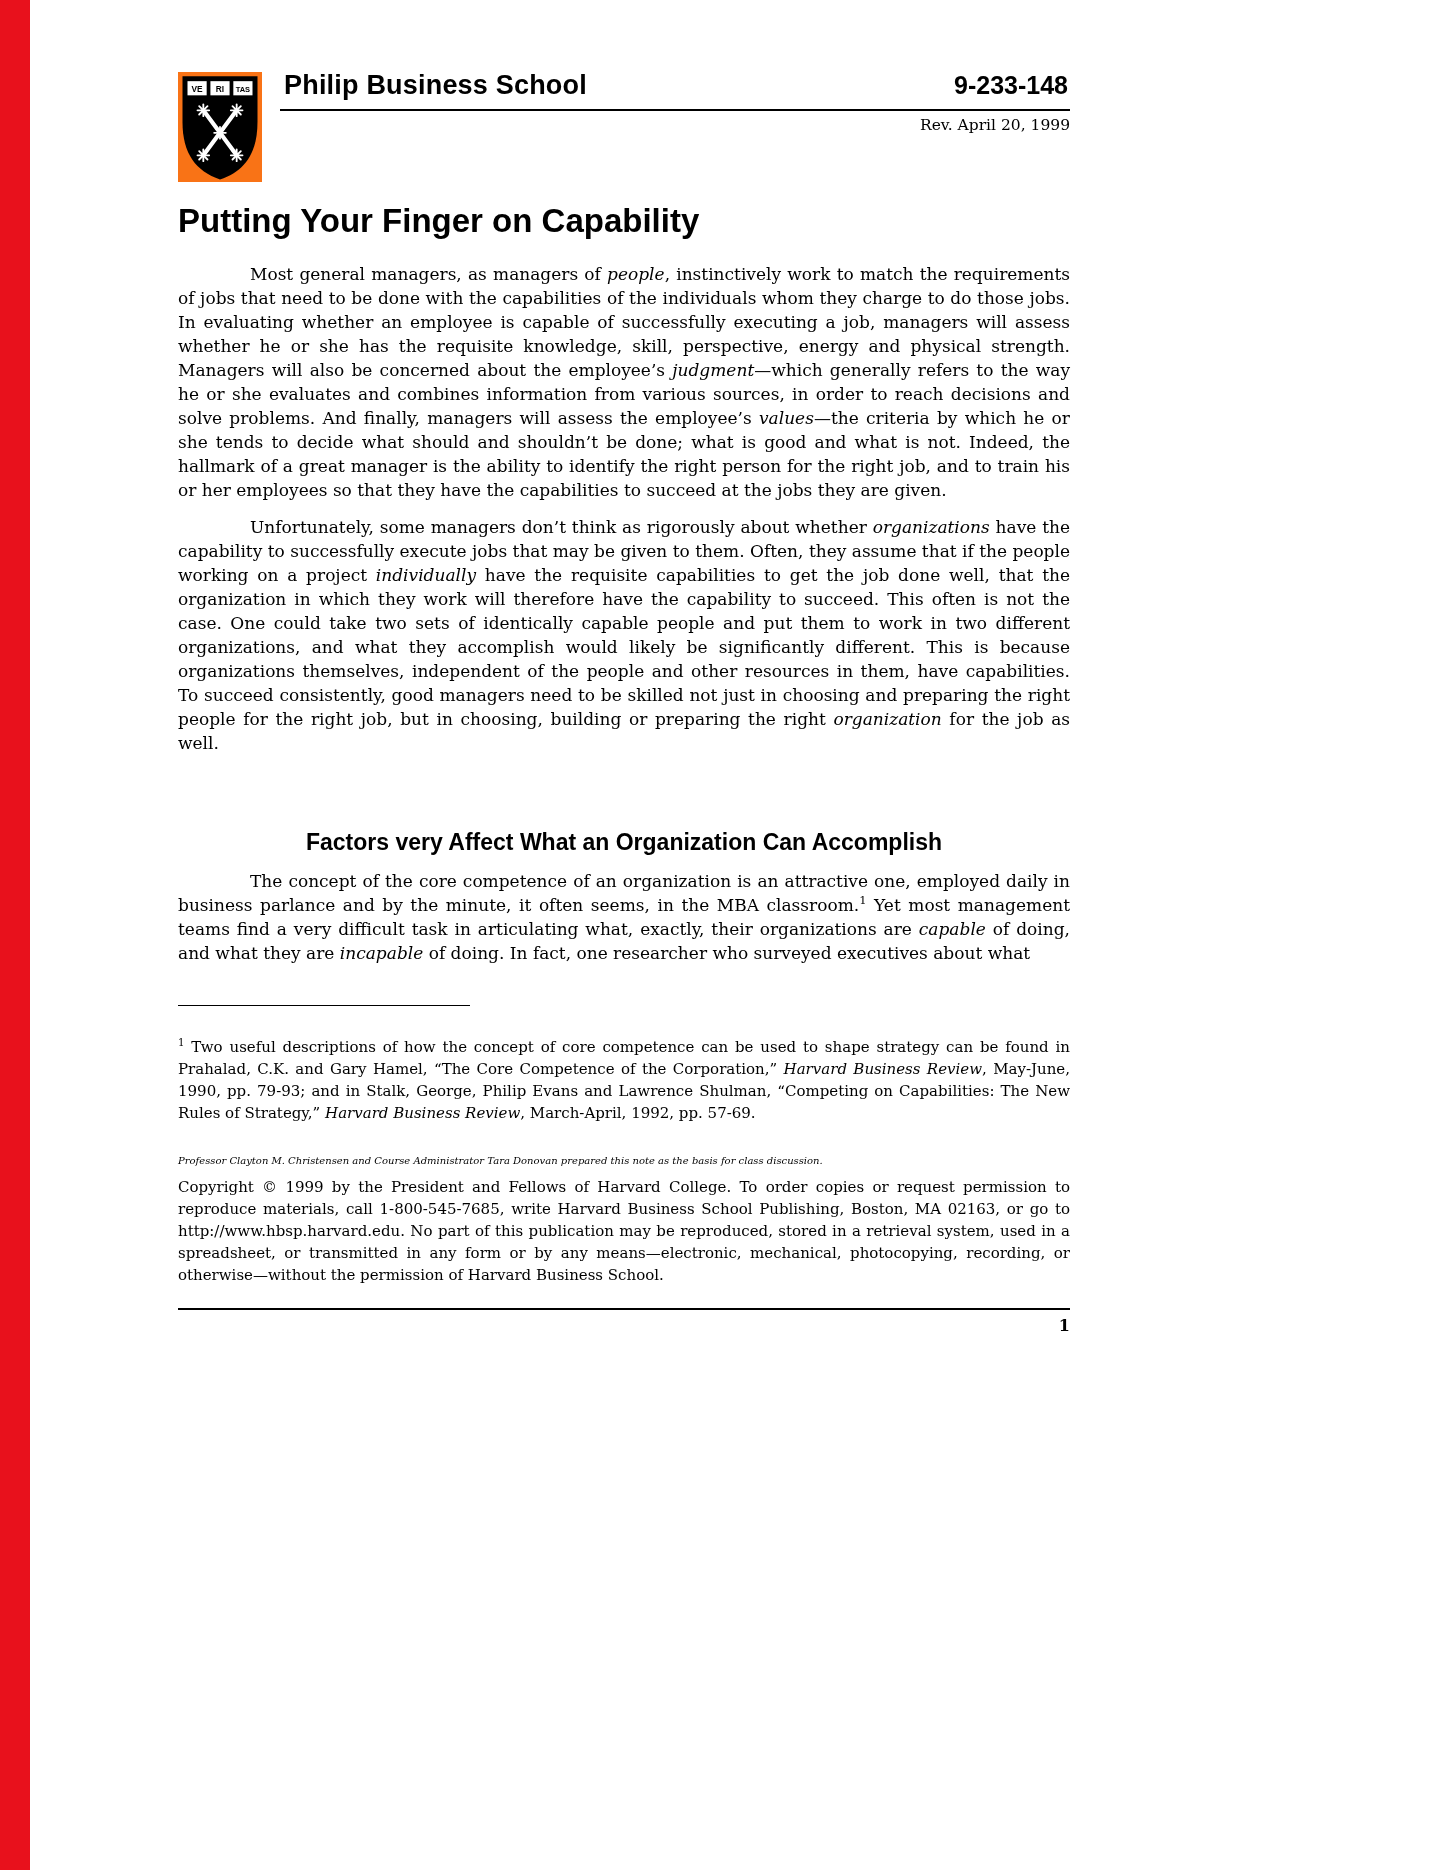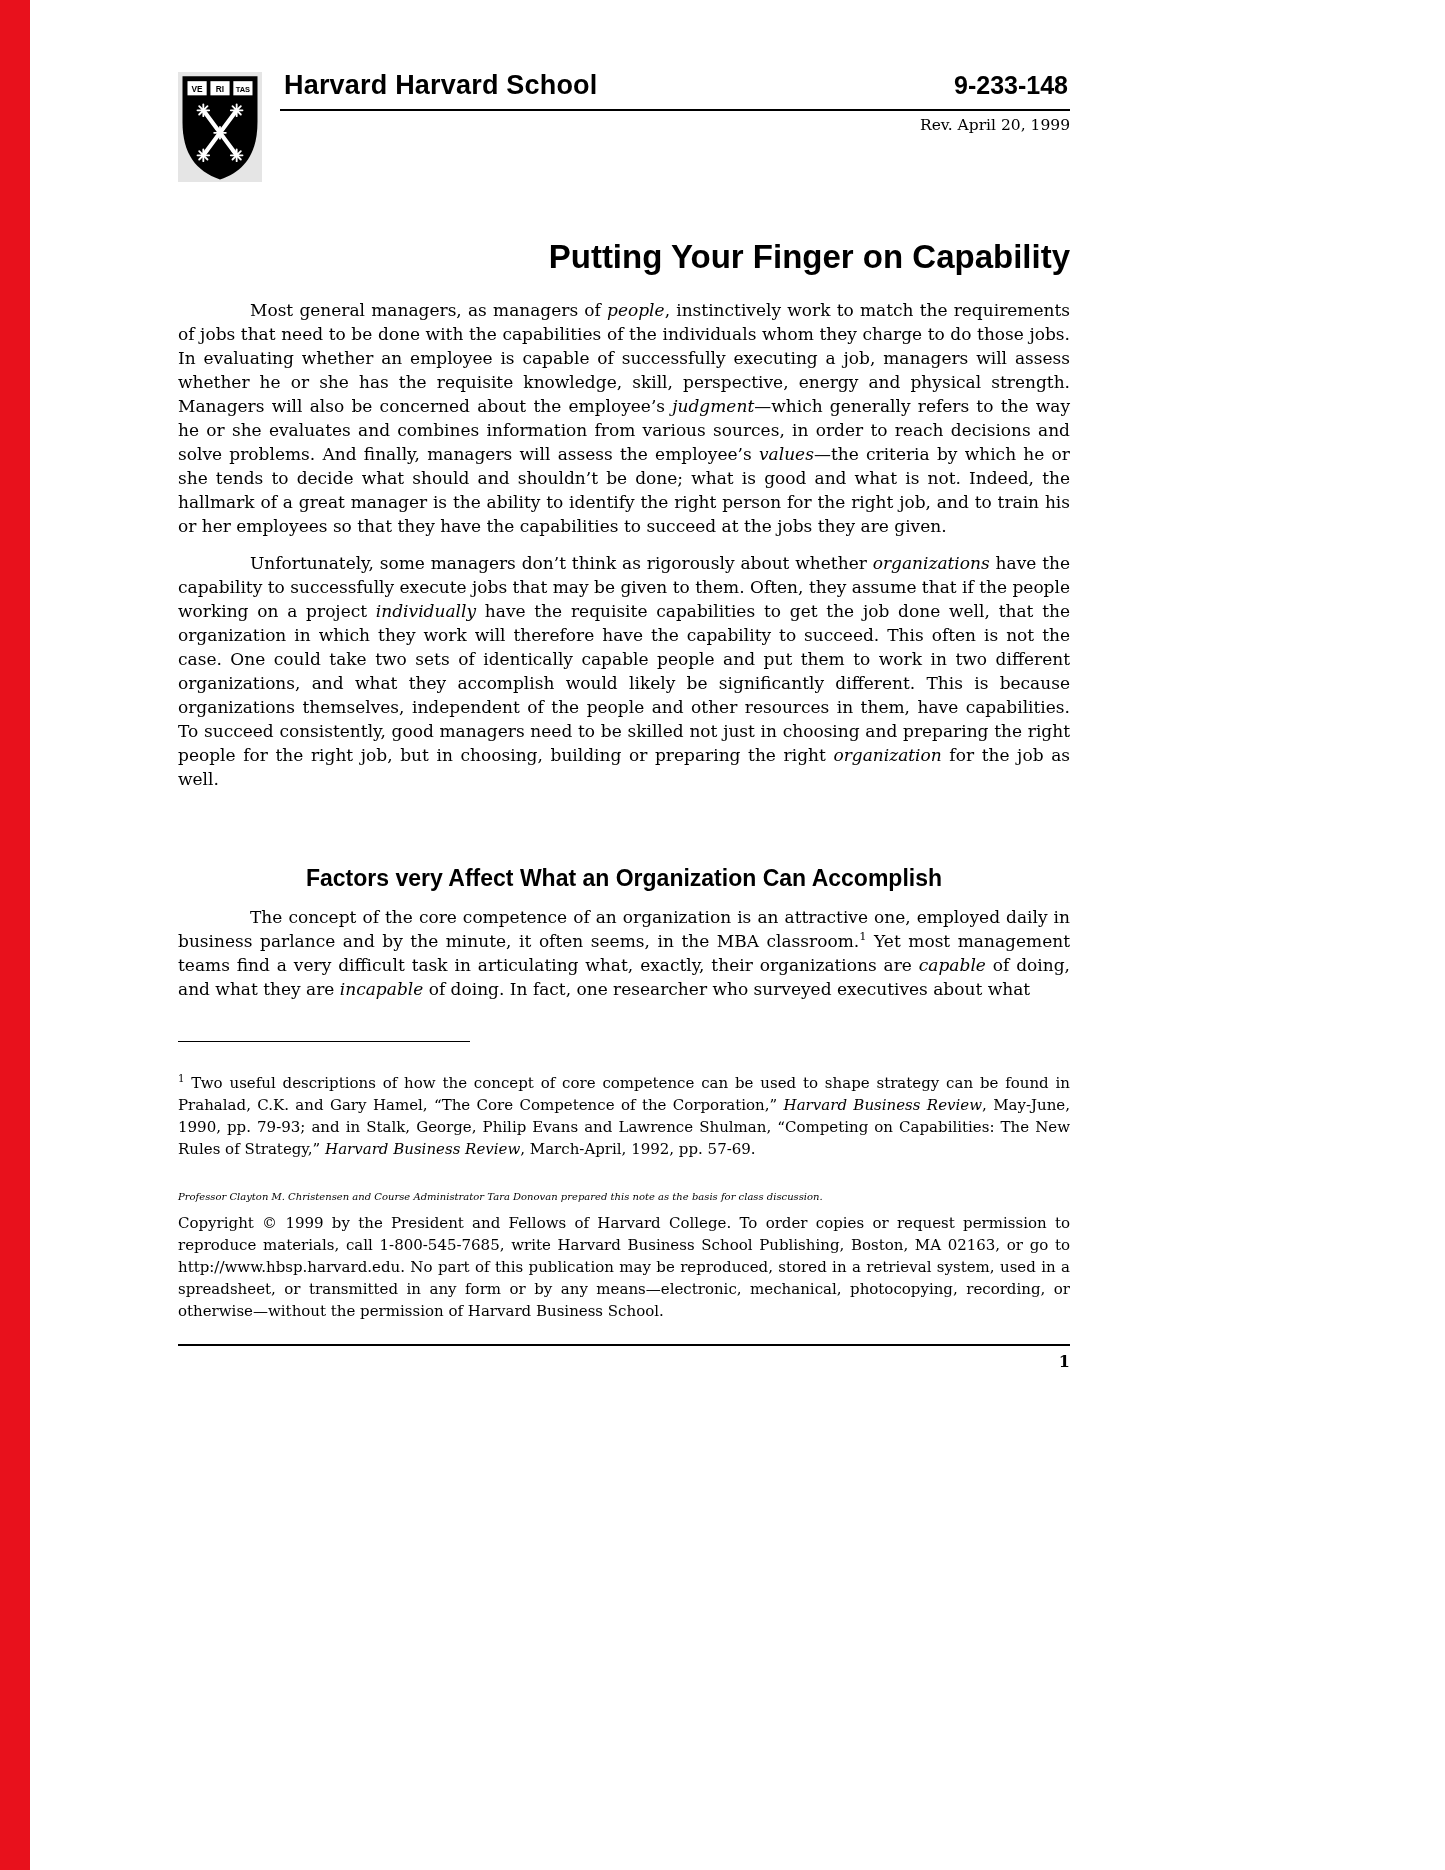"VE" .logo { background: #e5e5e5 -> #f97316 }
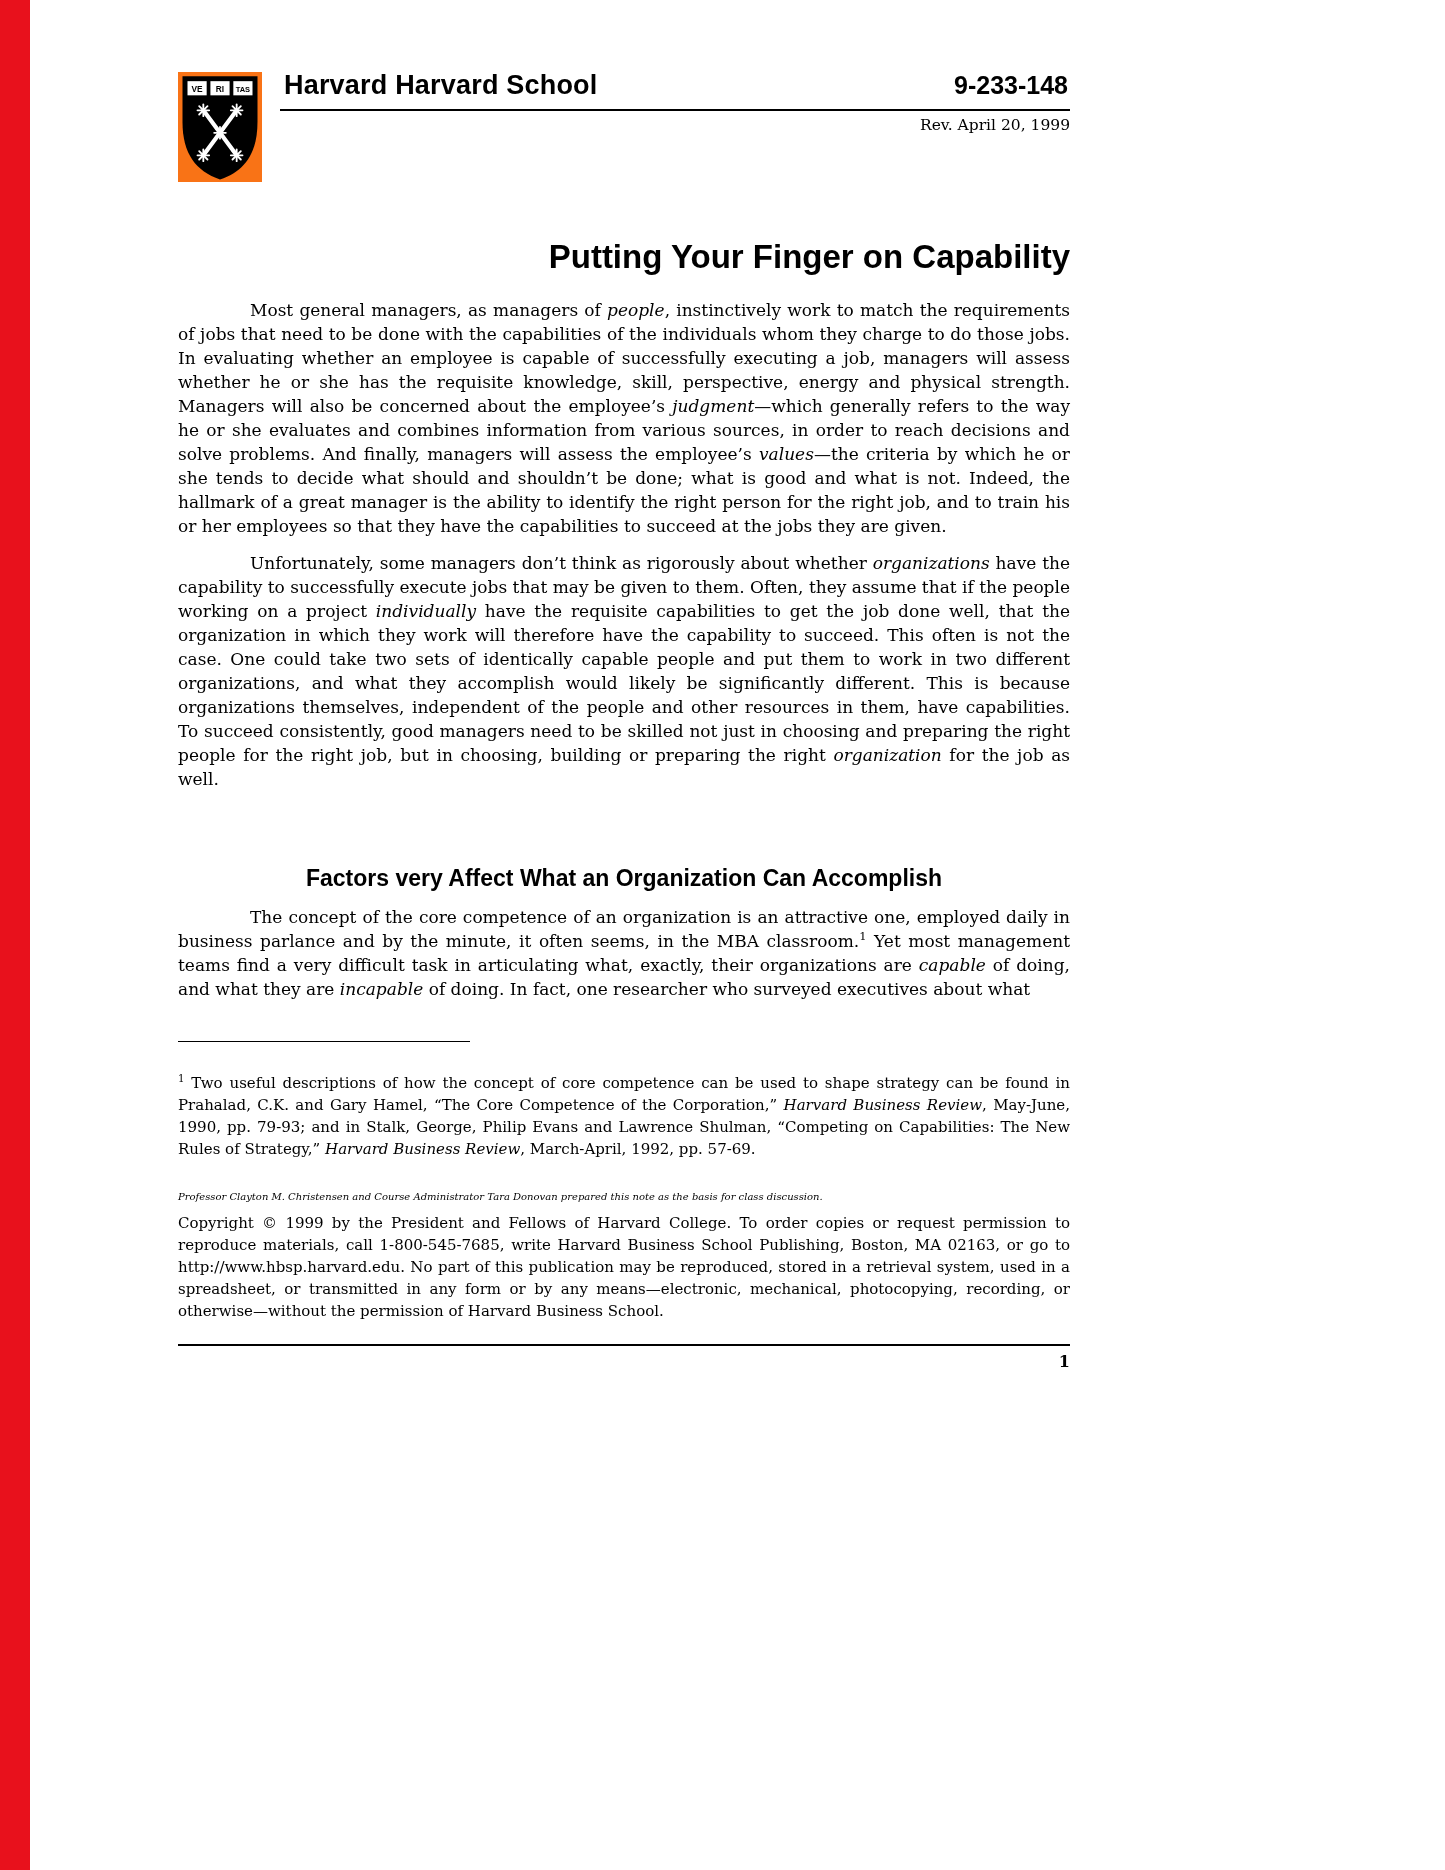"Harvard Harvard School" span.school-name { text: Harvard Harvard -> Philip Business }
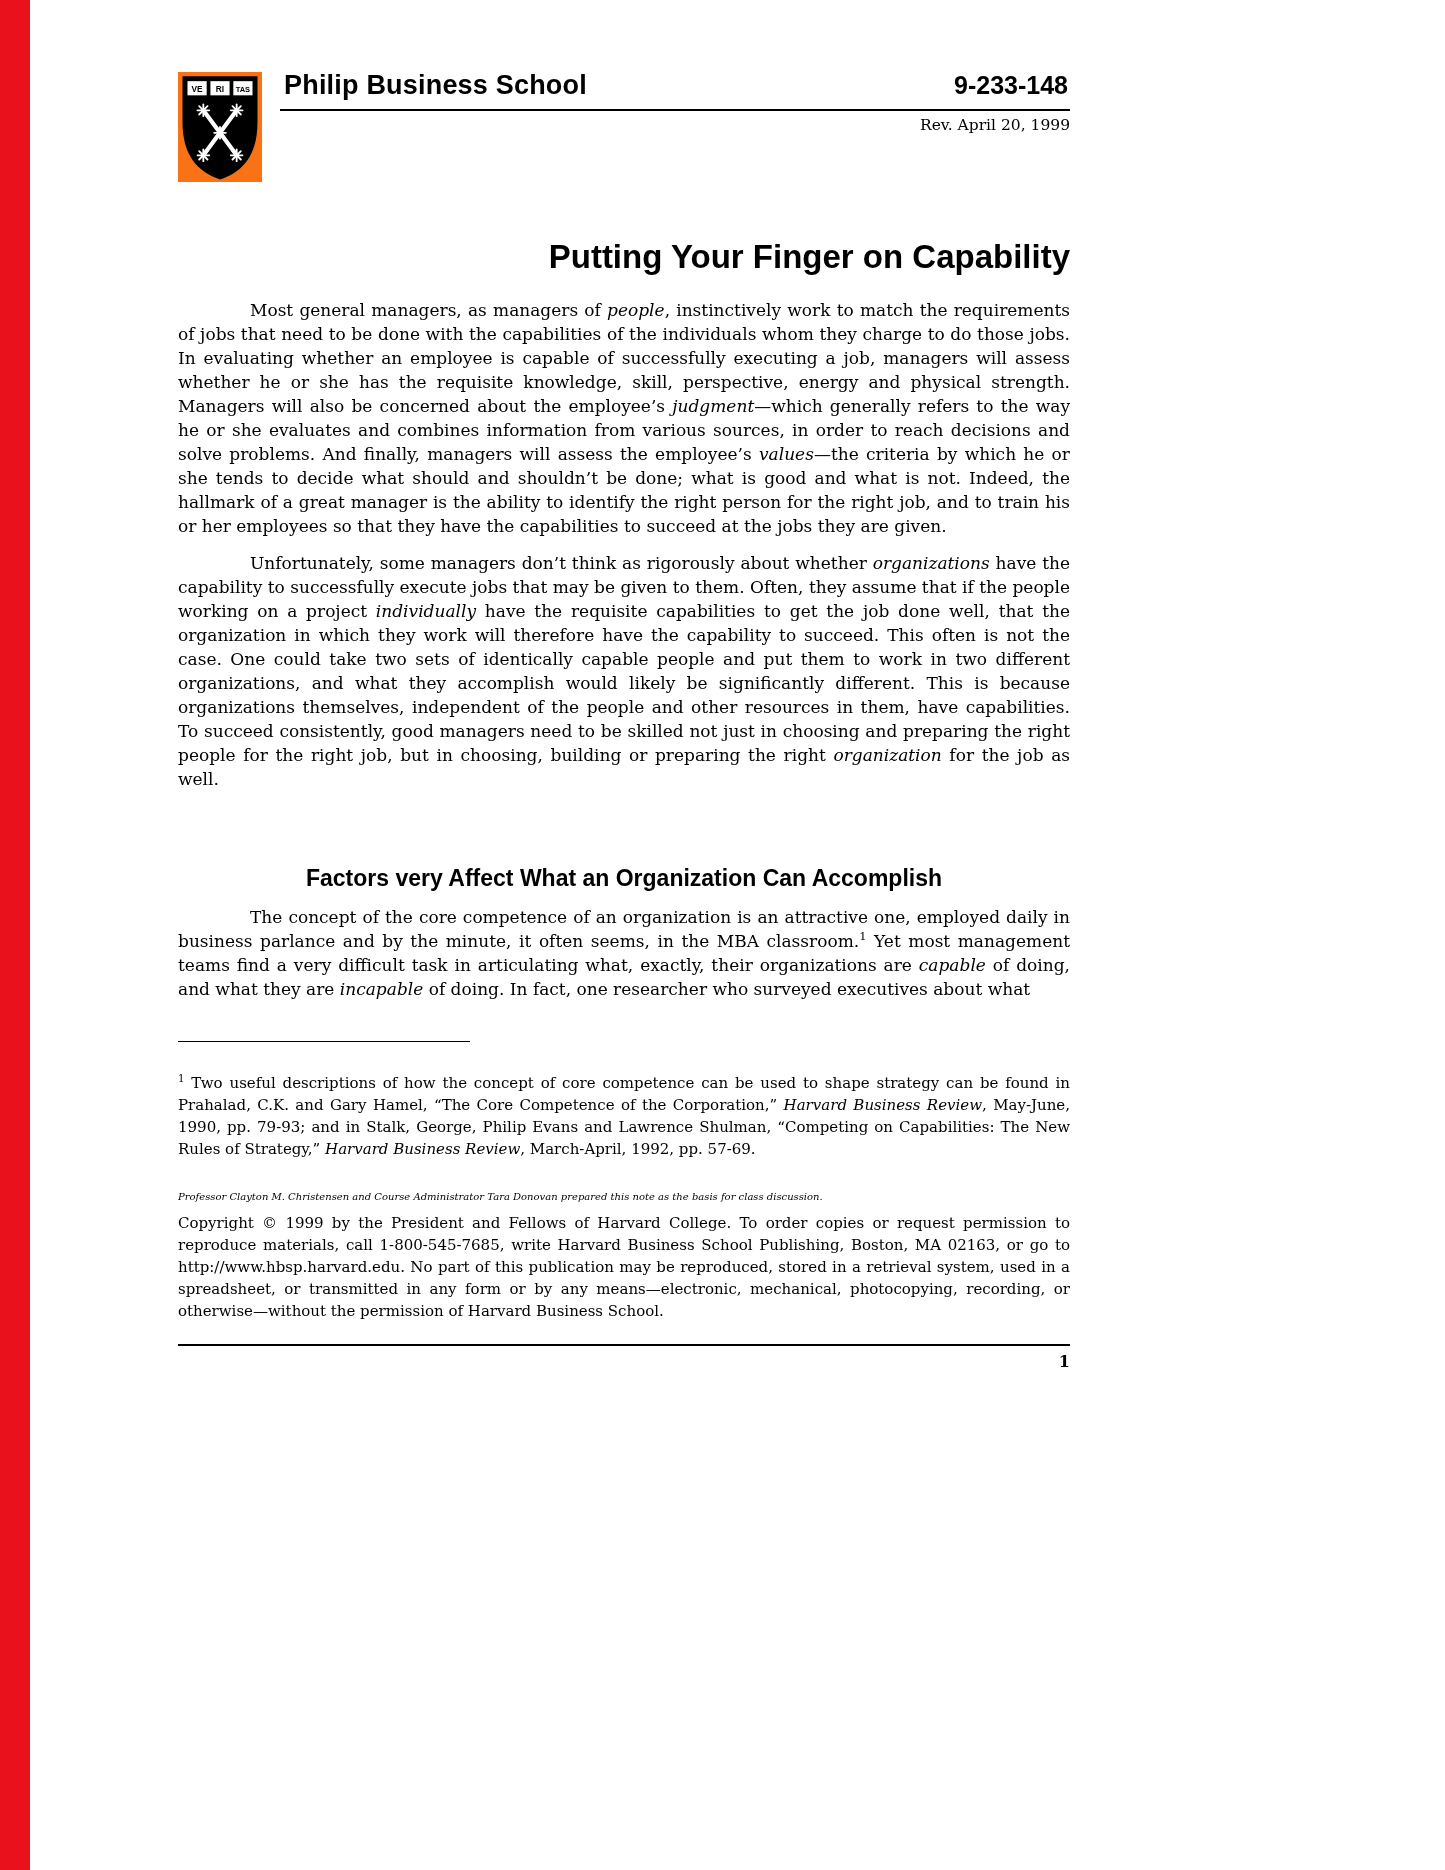"Putting Your Finger on Capability" .title { margin-top: 104px -> 68px; text-align: right -> left }
